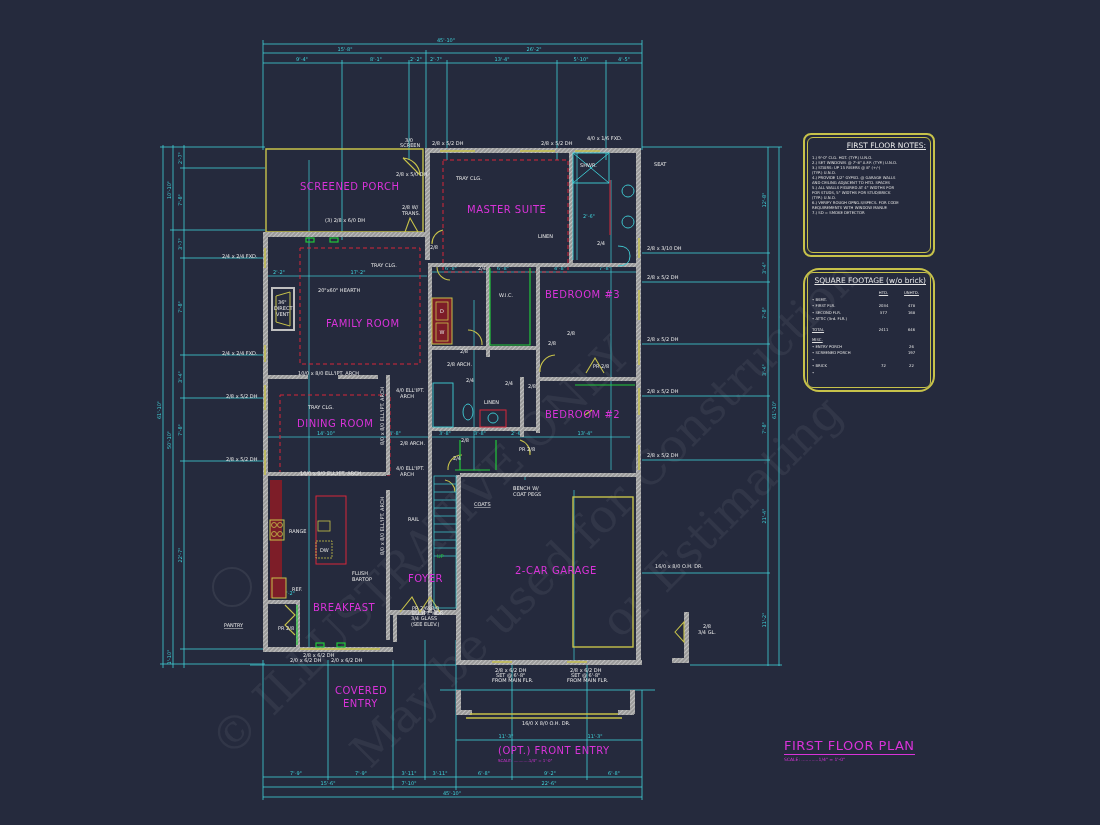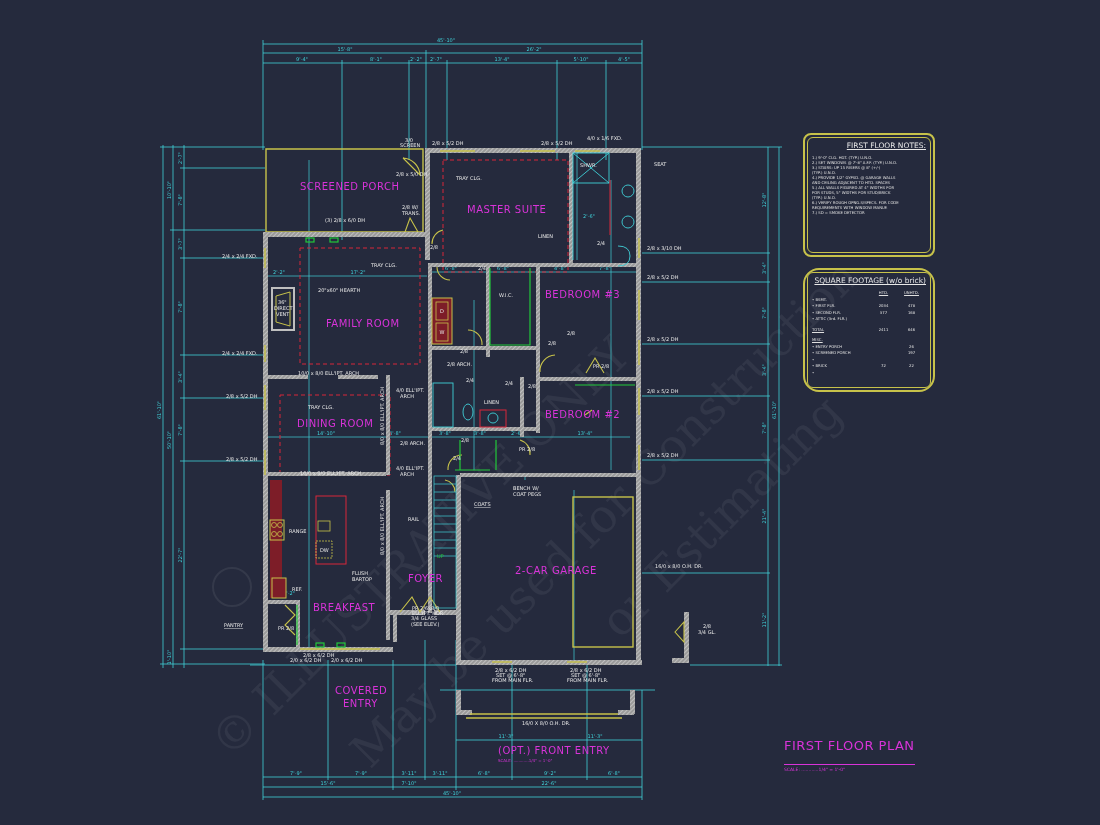"FIRST FLOOR PLAN" .title-main { padding-bottom: 11px -> 1px }
